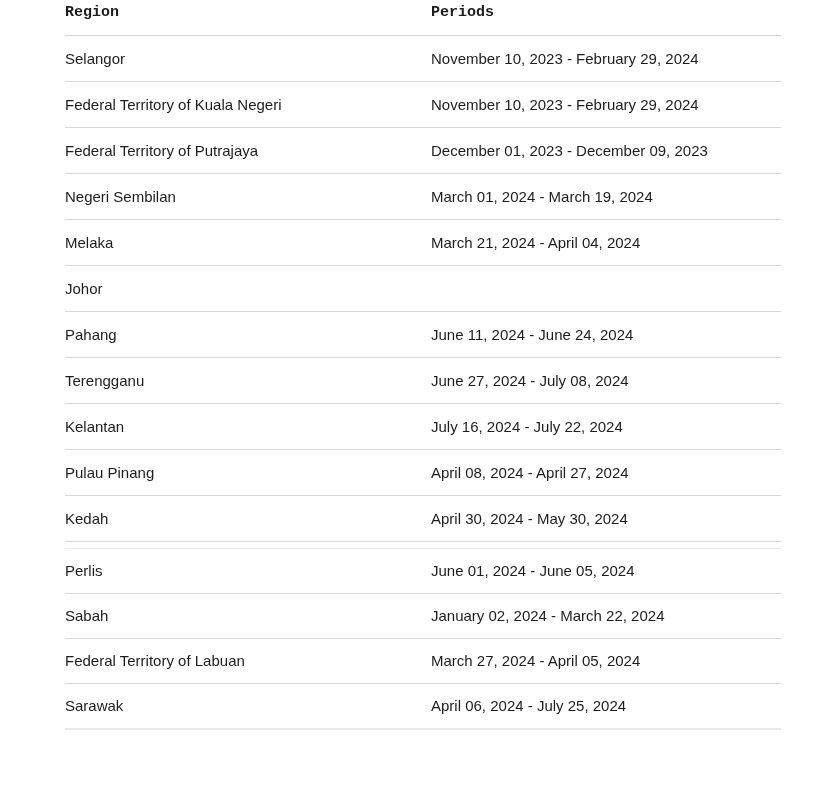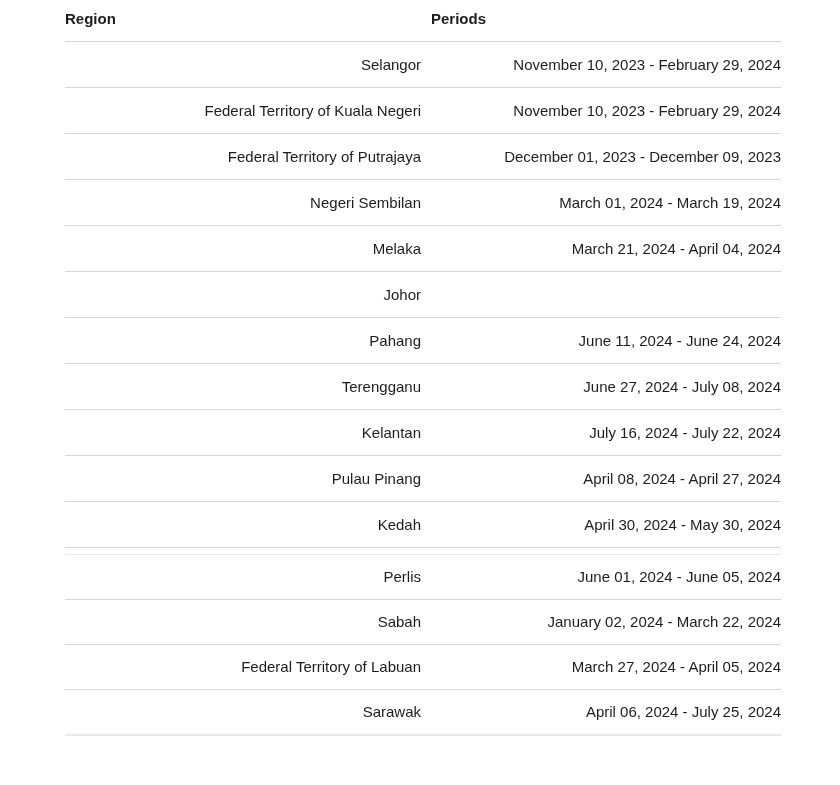"Region" .thead { font-family: none -> Liberation Mono, monospace; padding-top: 10px -> 4px }
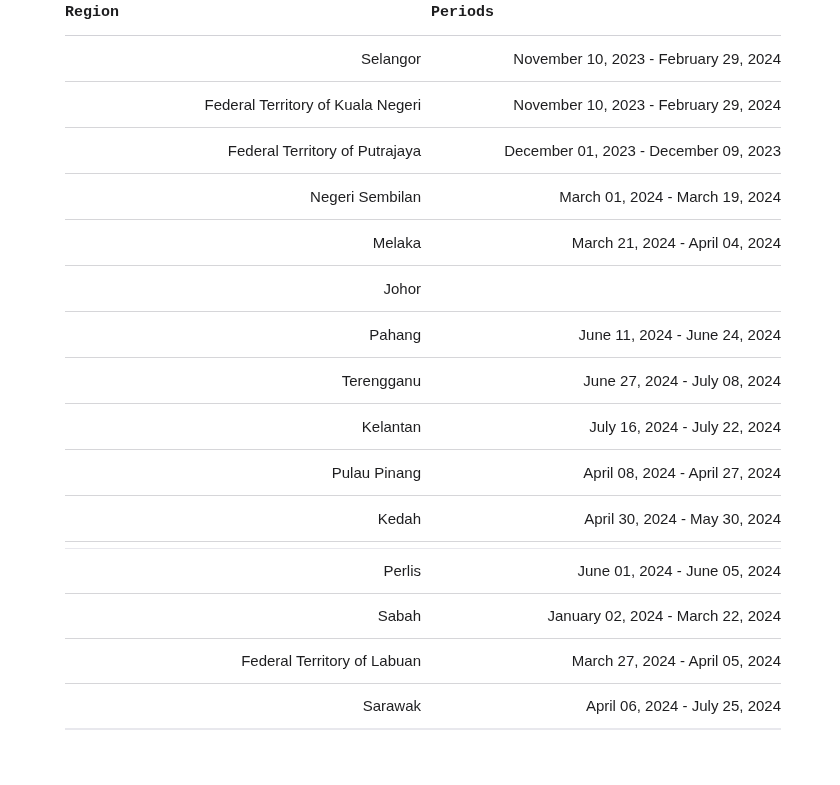"Selangor" .td { text-align: right -> none }
